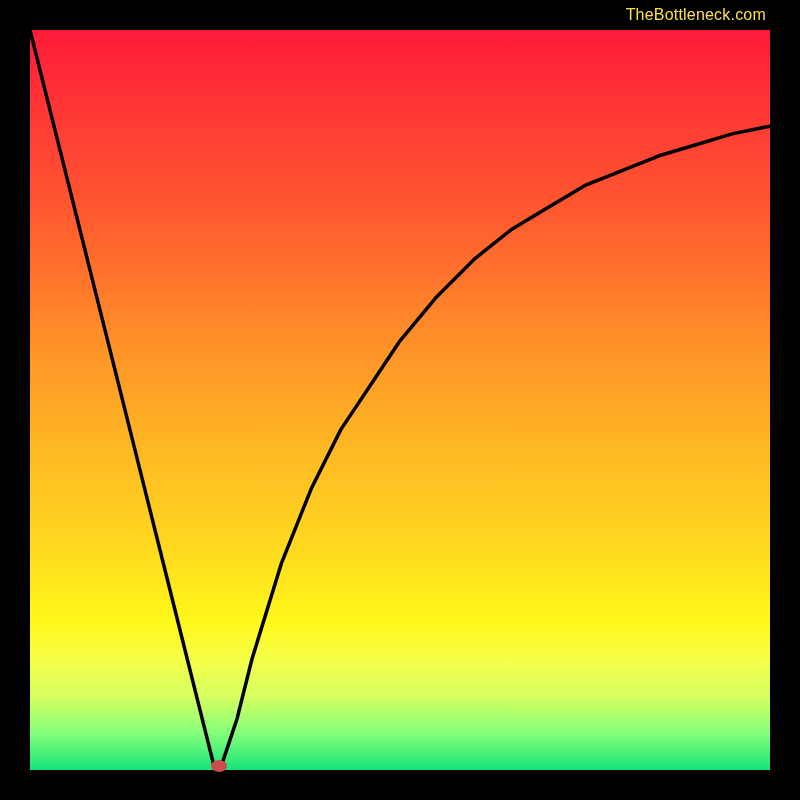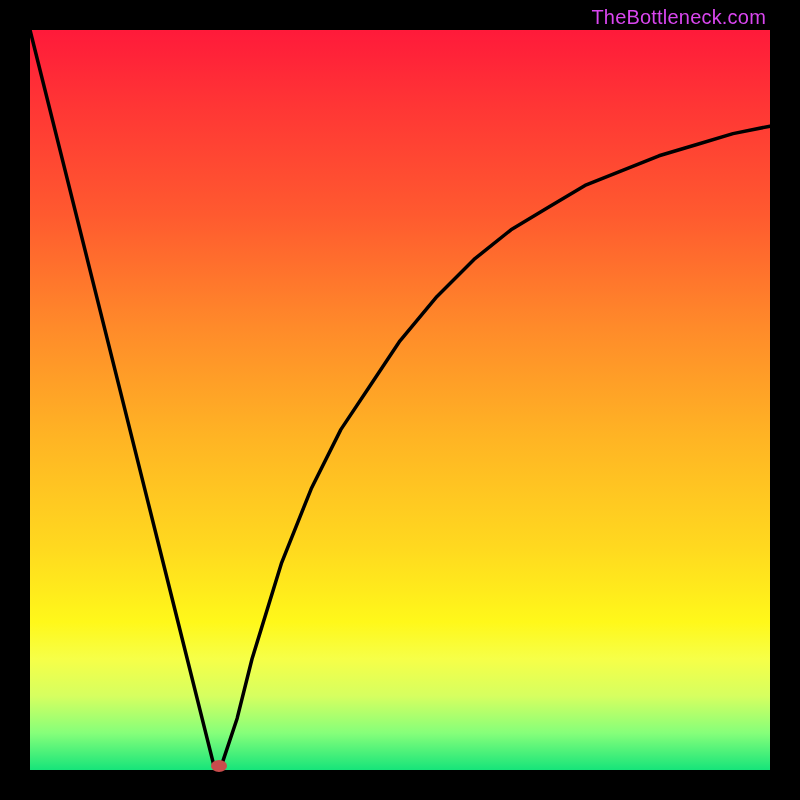"TheBottleneck.com" .watermark { color: #d946ef -> #fde047; font-size: 20px -> 16px }
